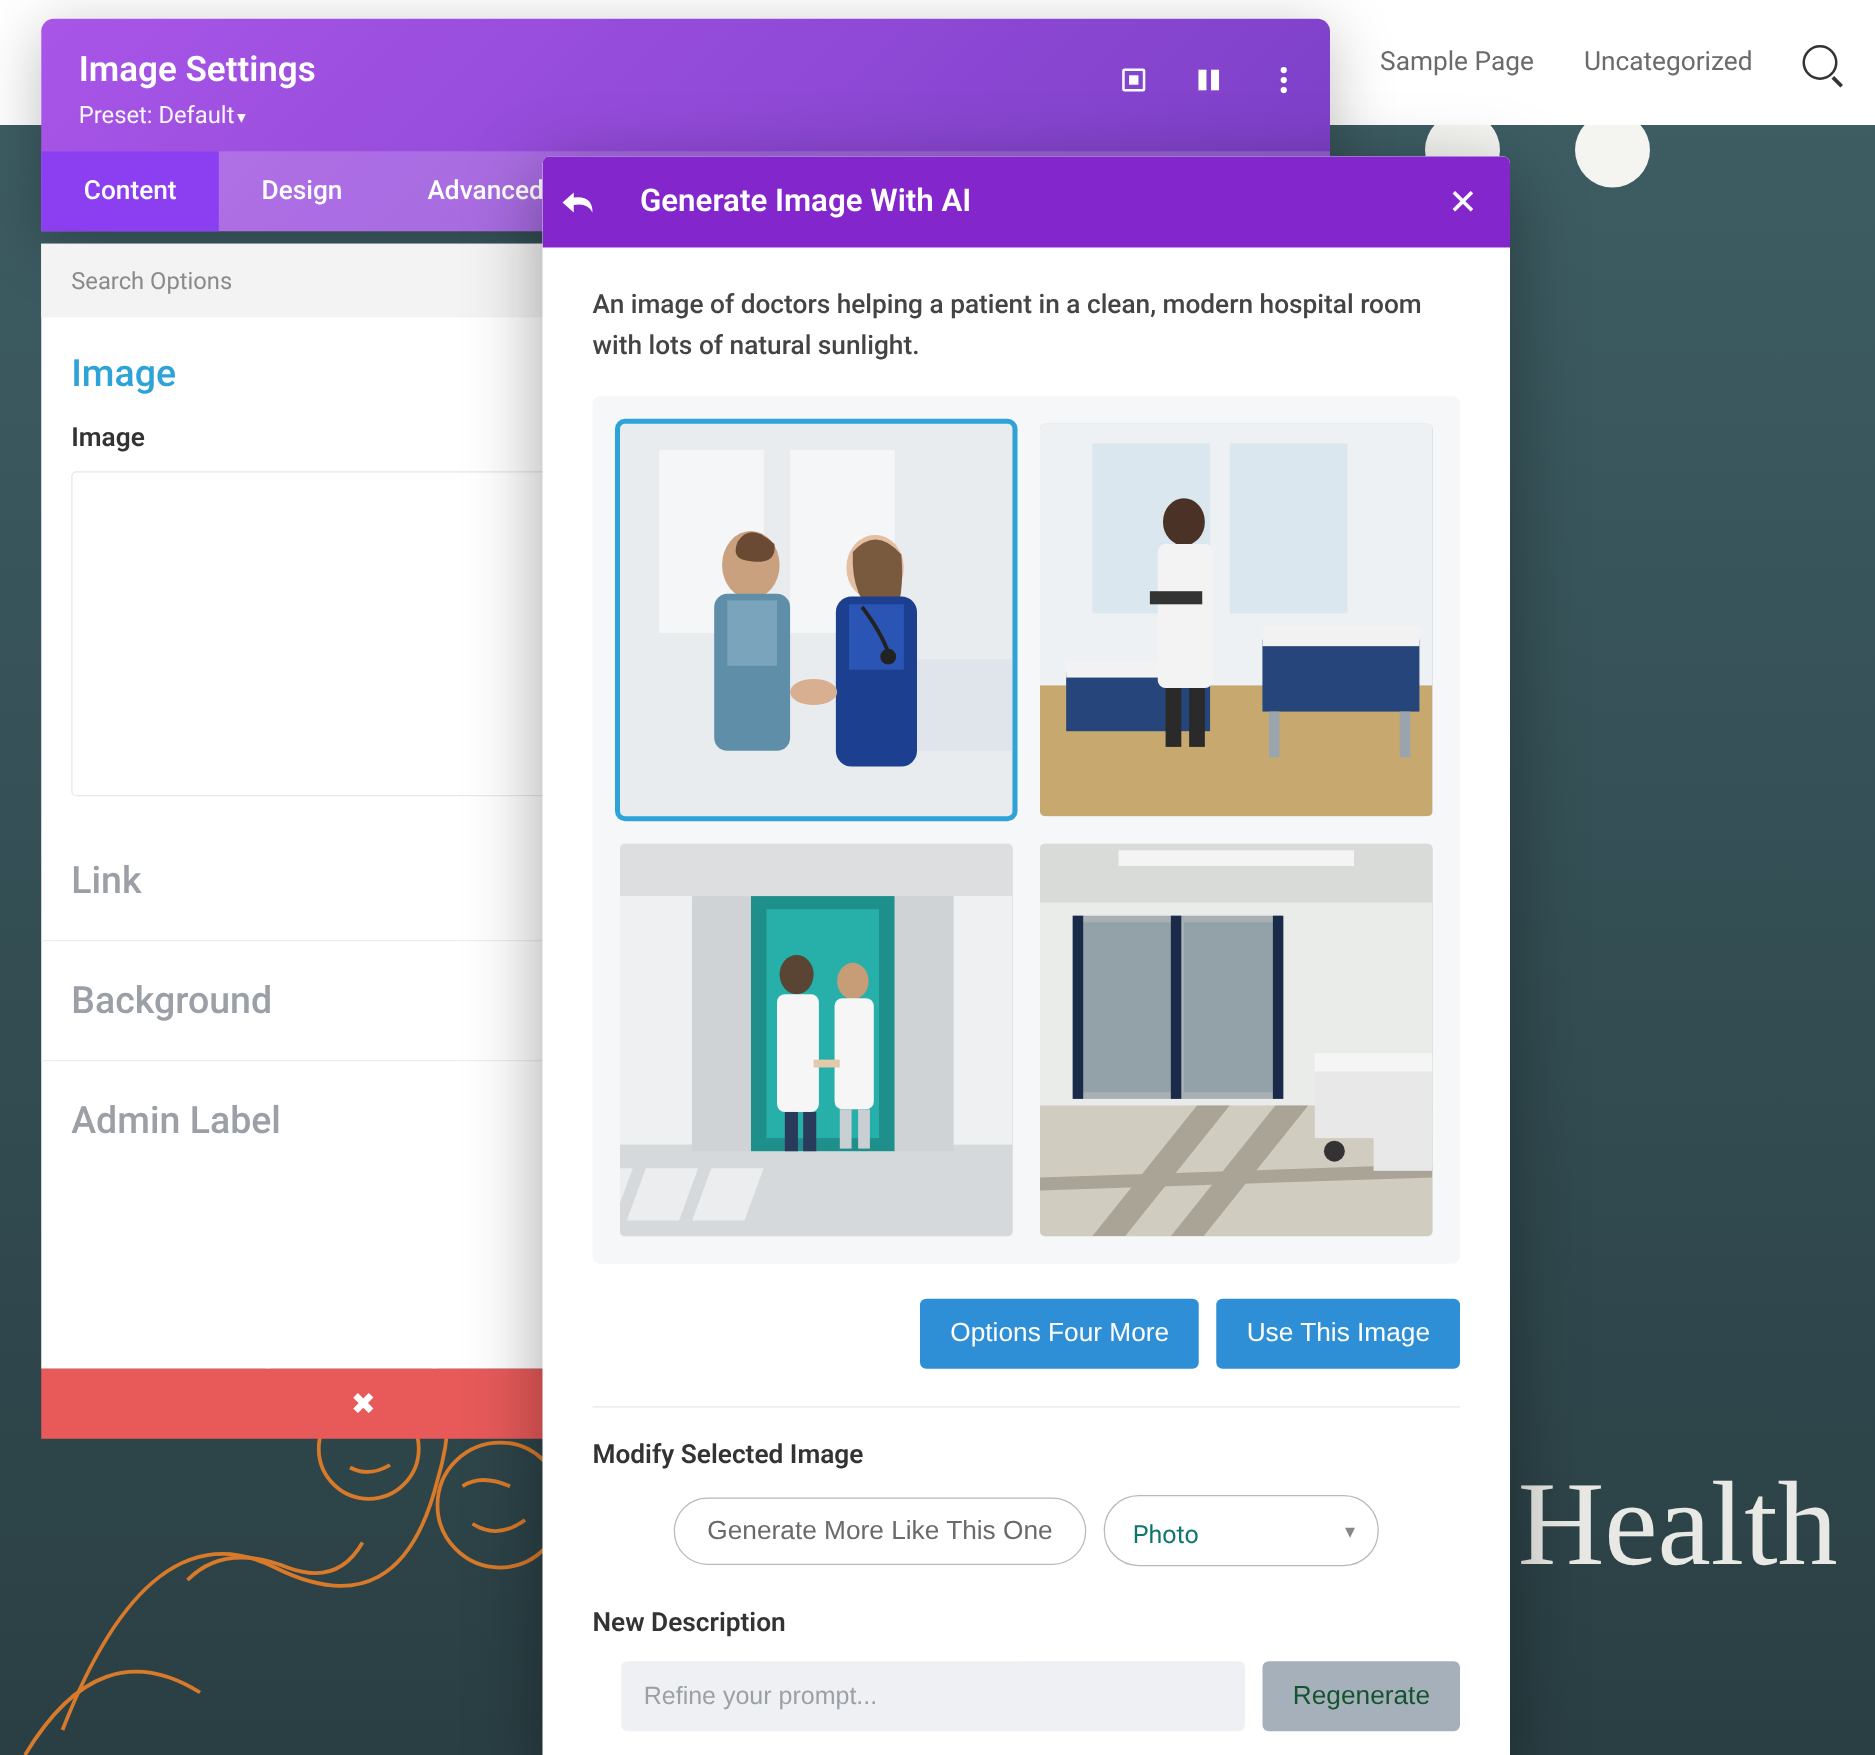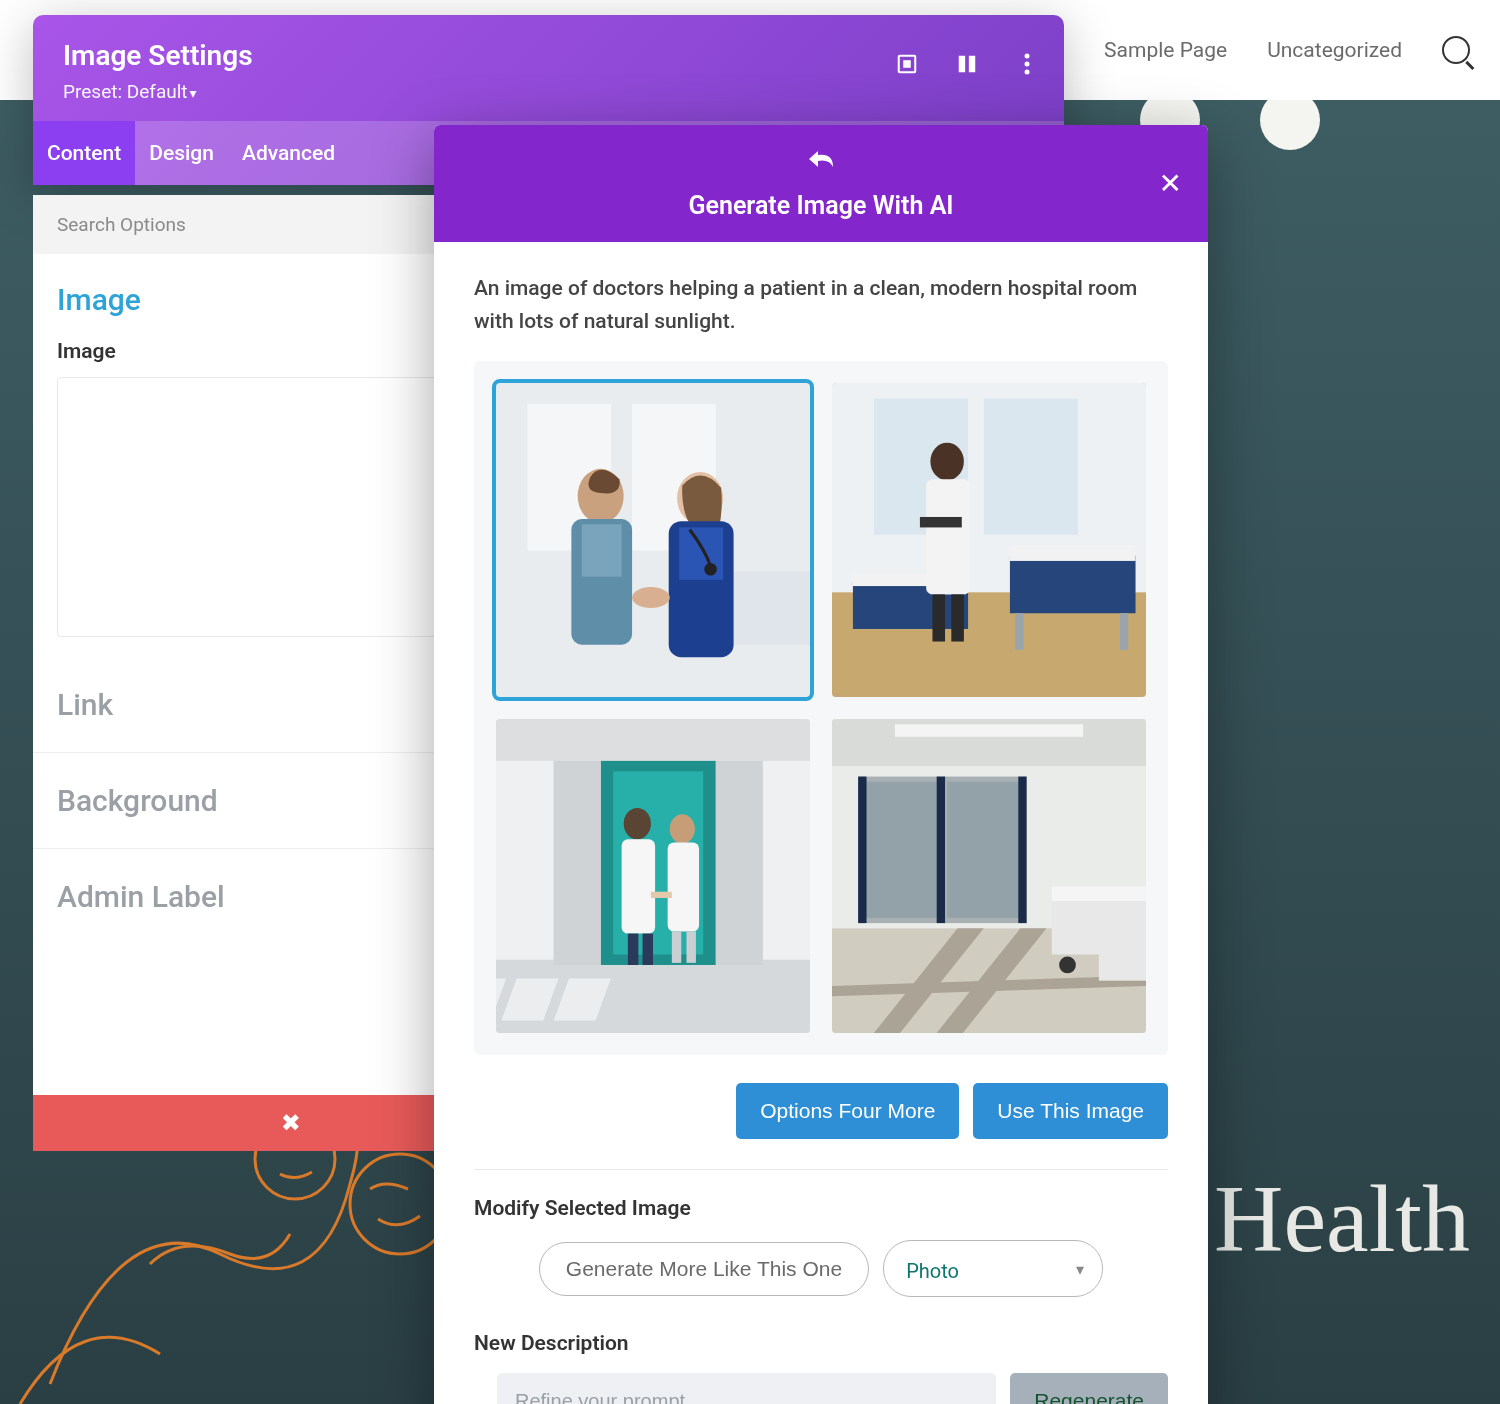"Content" .tab { padding: 20px 14px -> 20px 34px }
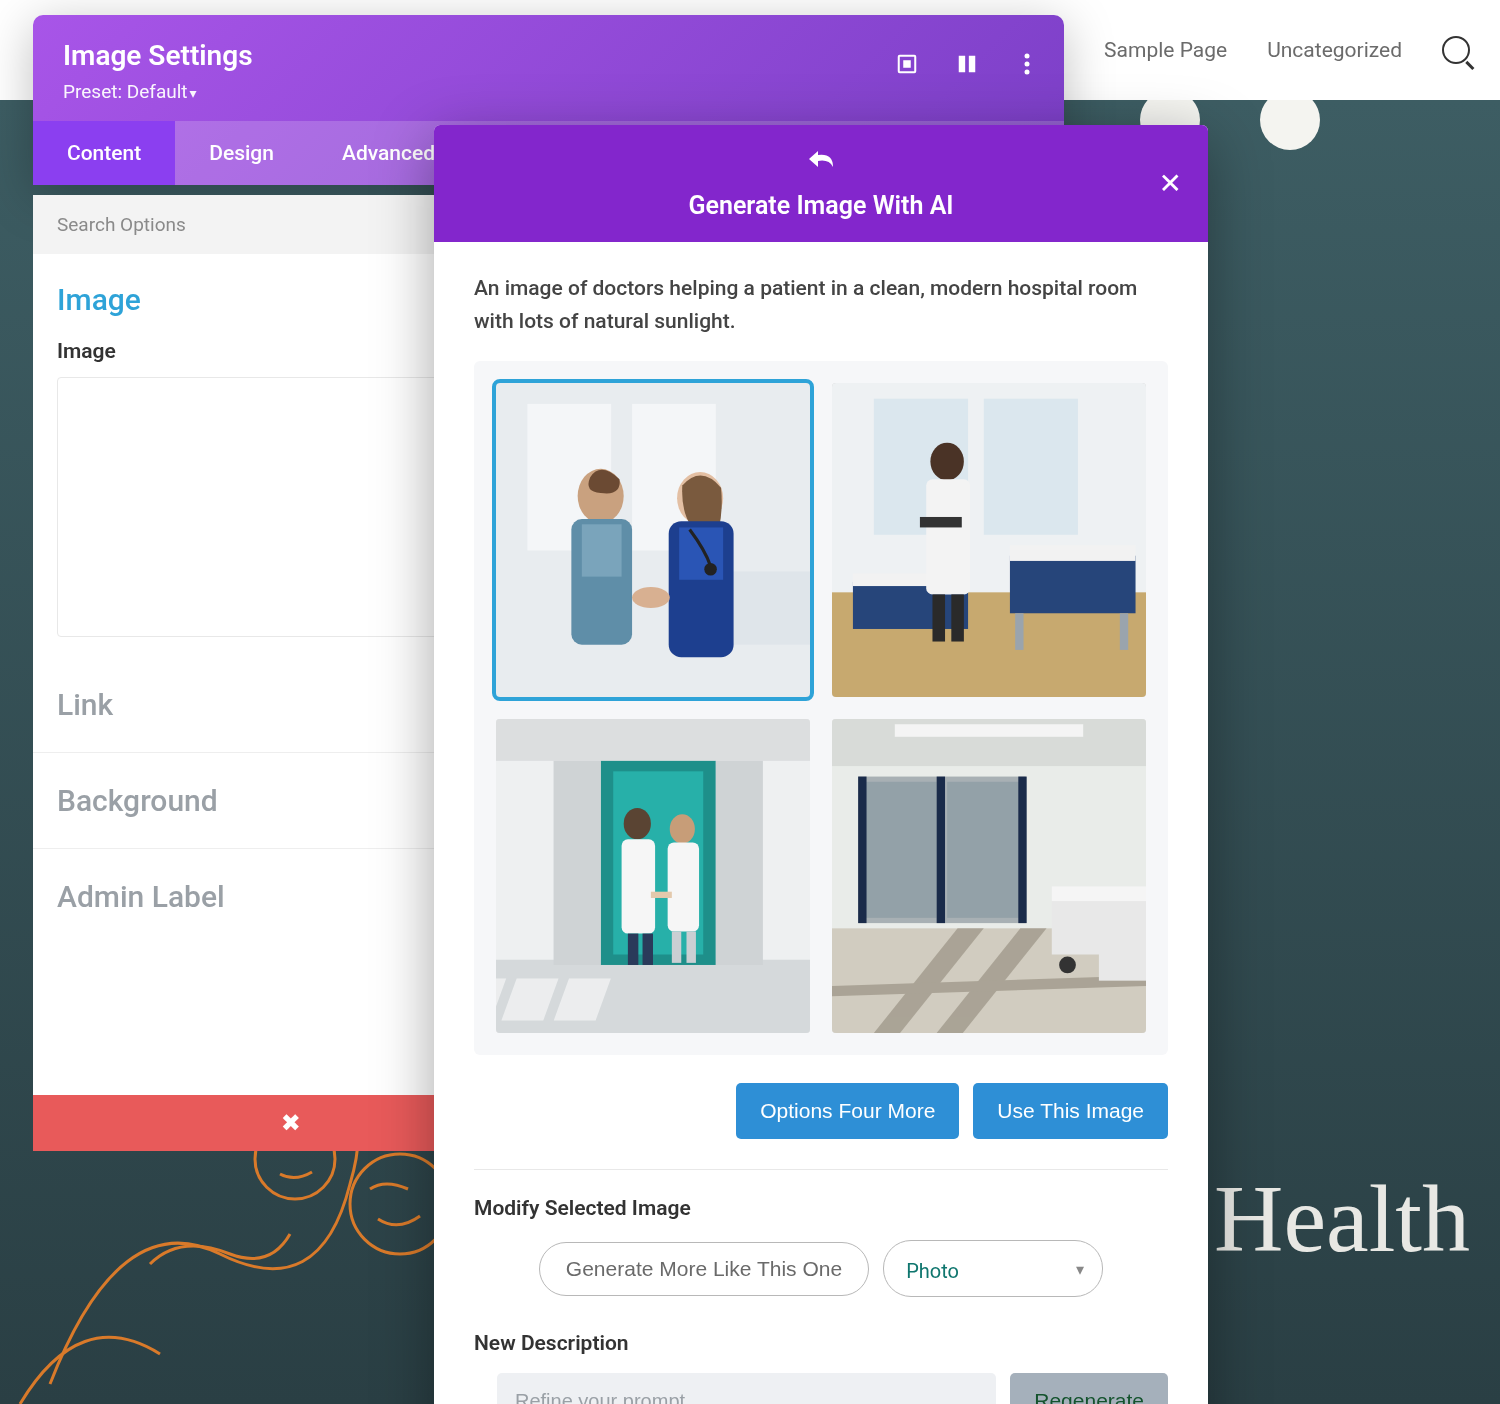"Generate Image With AI" .ai-header { flex-direction: column -> none; gap: 20px -> 36px }
